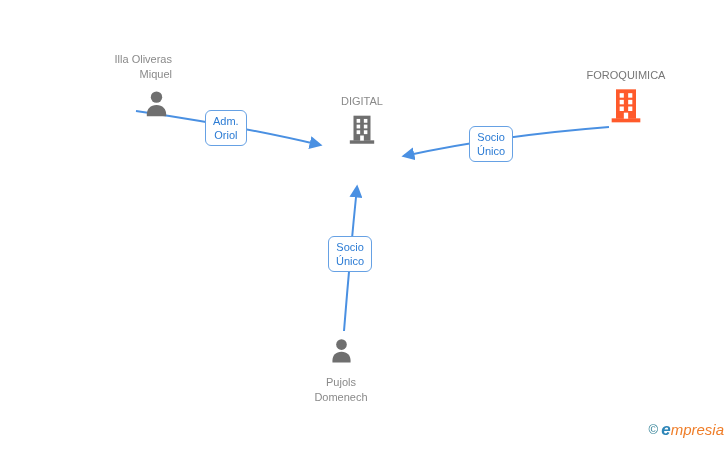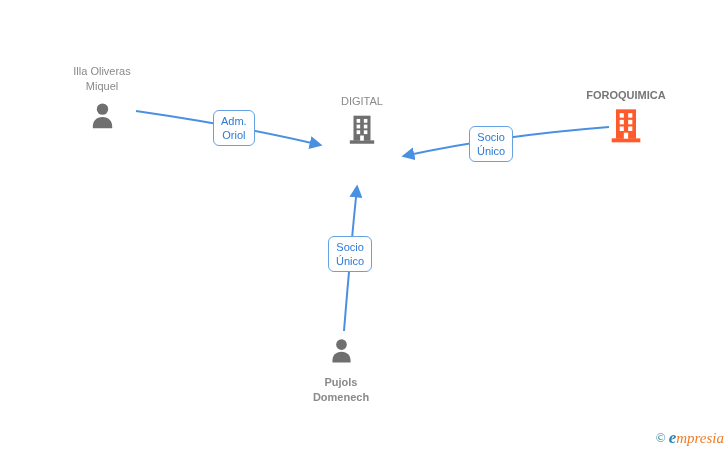"Illa Oliveras" div.node { text-align: none -> right; top: 64px -> 52px }
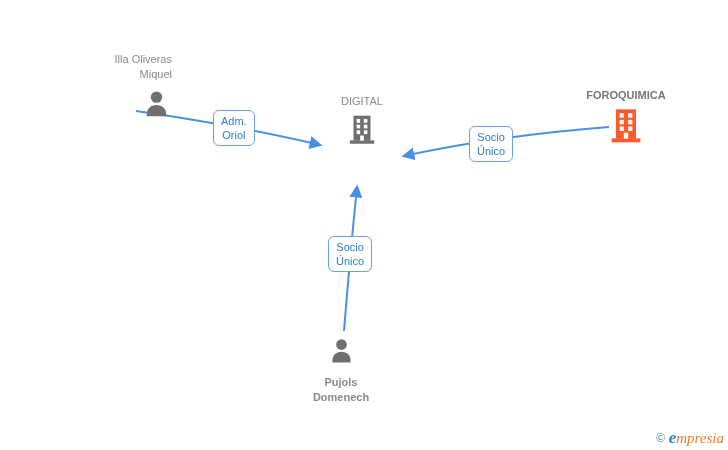"FOROQUIMICA" .node.company-highlight .nlabel { font-weight: bold -> normal; margin-top: 20px -> none }
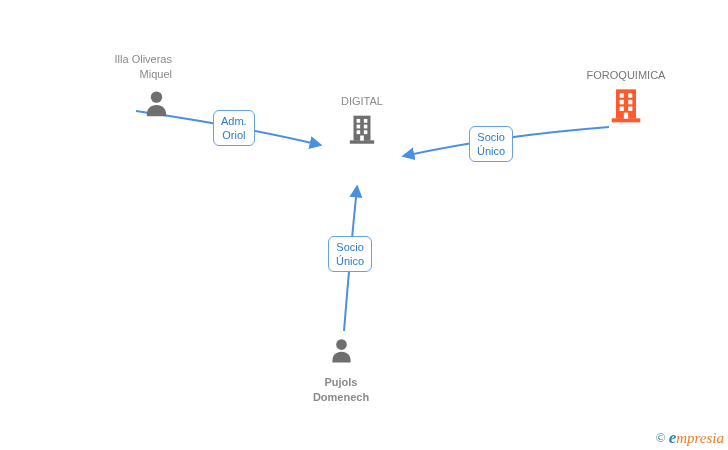"Adm." div.edge-label { left: 213px -> 205px }
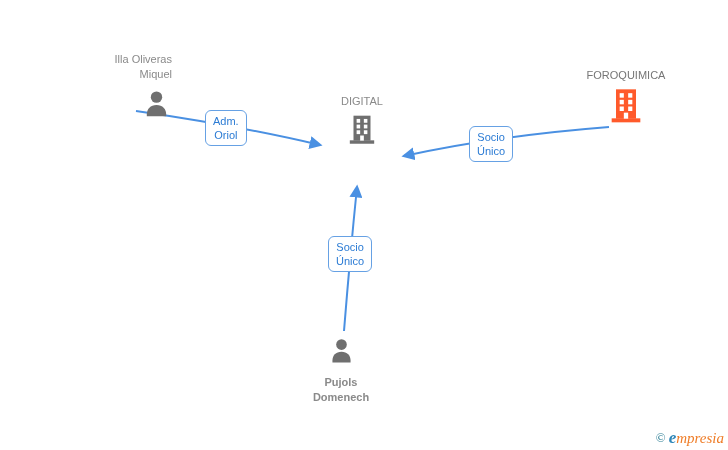"Pujols" div.node { font-weight: bold -> none }
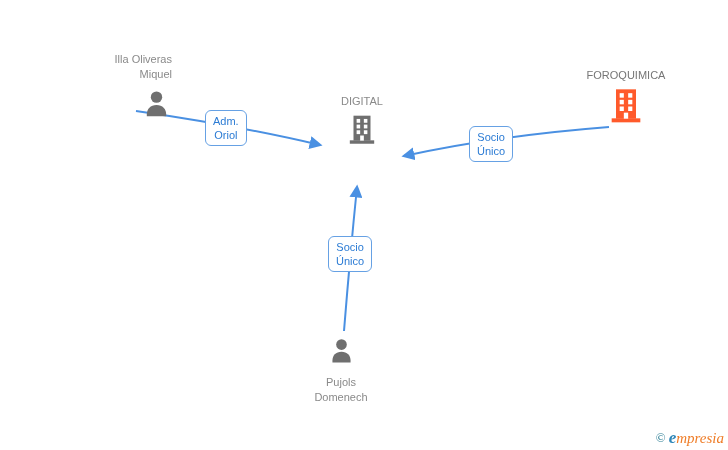"© empresia" .footer { bottom: 2px -> 10px; font-family: Liberation Serif, serif -> Liberation Sans, sans-serif }
